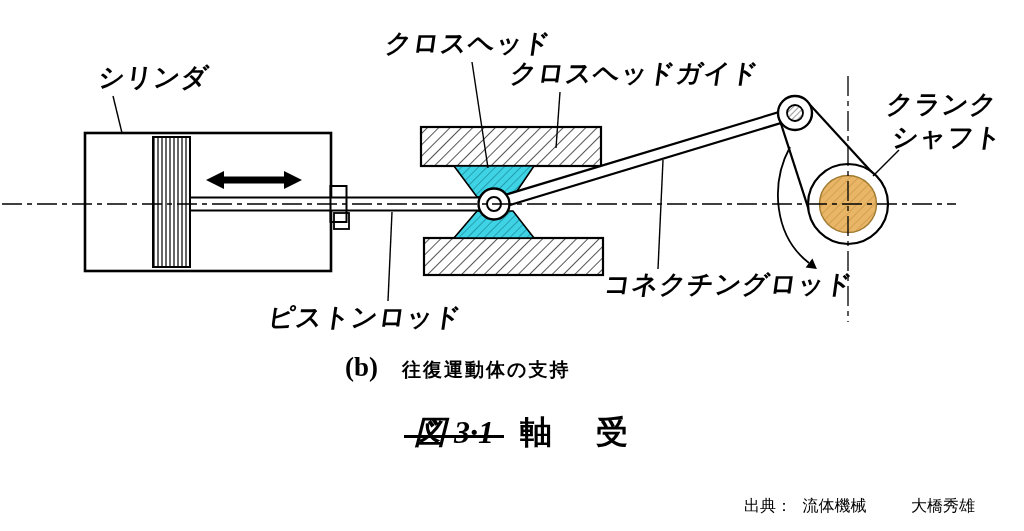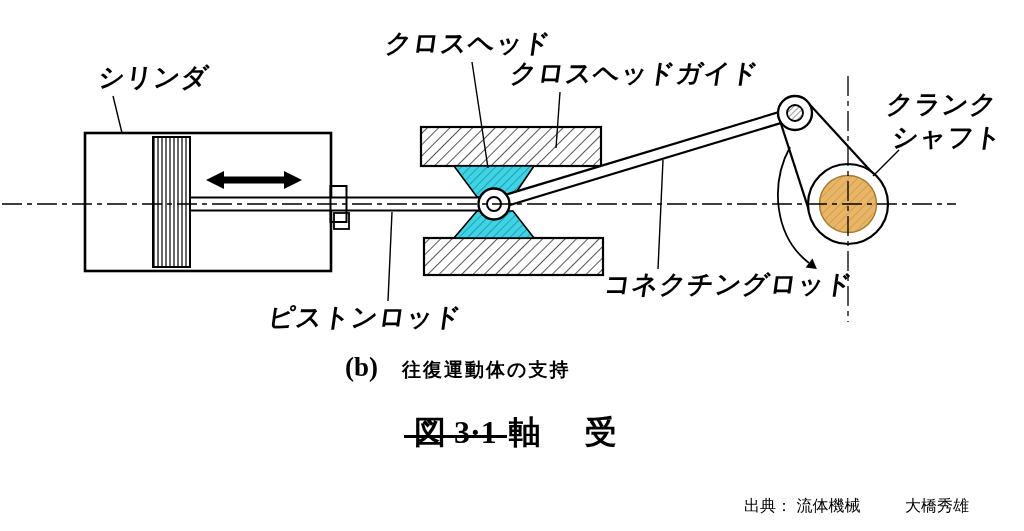"図 3·1" .fig-number { font-style: none -> italic }
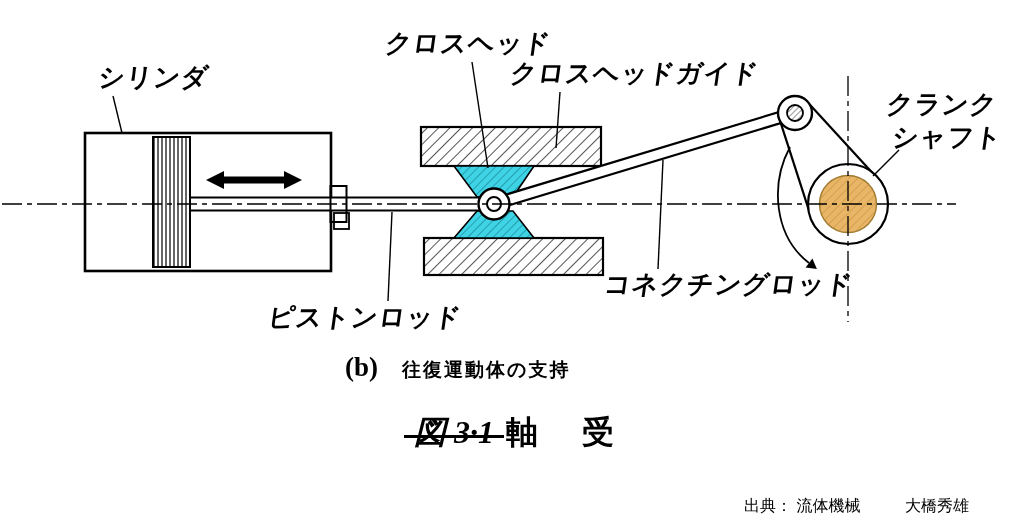"軸 受" .fig-title { margin-left: none -> 14px }
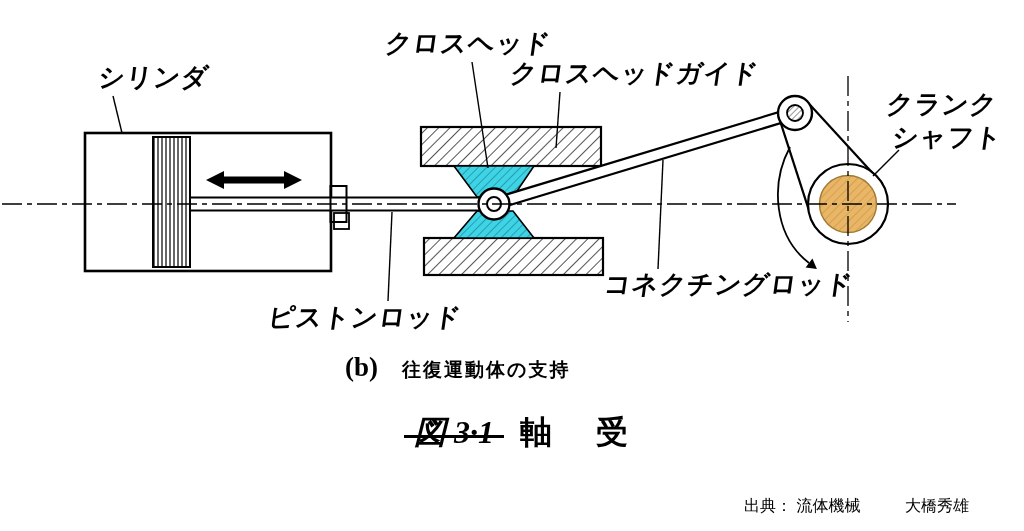"流体機械" .source-row .work { margin-left: none -> 6px }
